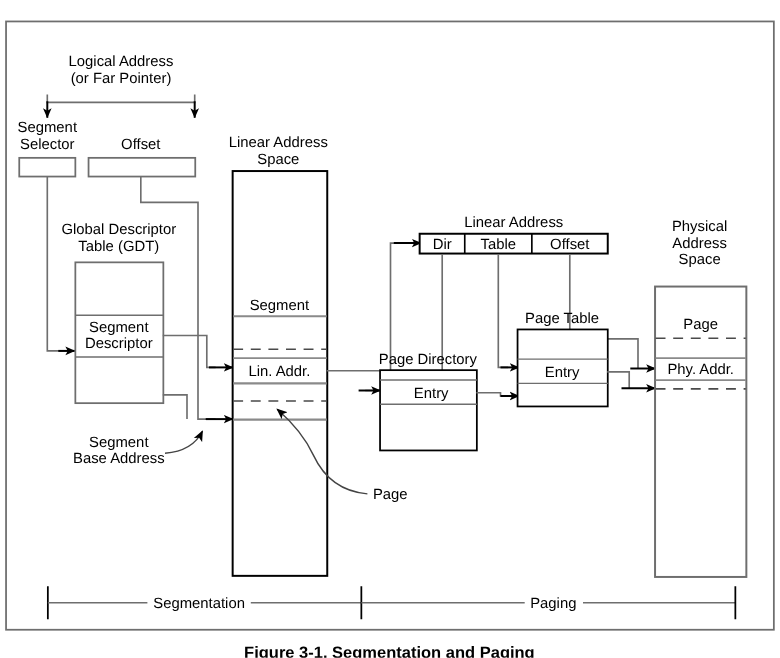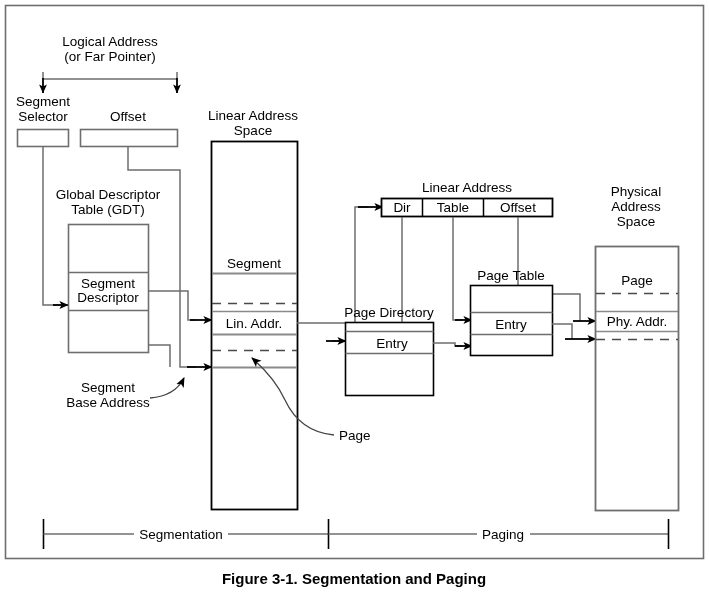"Logical Address" #figure-root { margin-top: none -> 14px }
